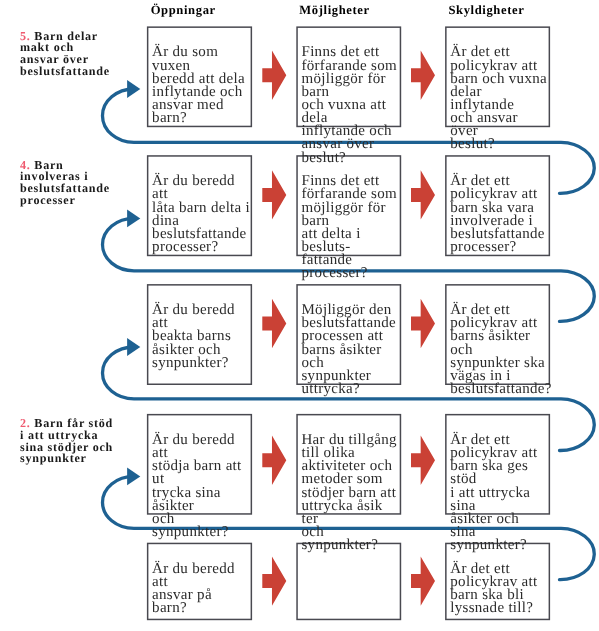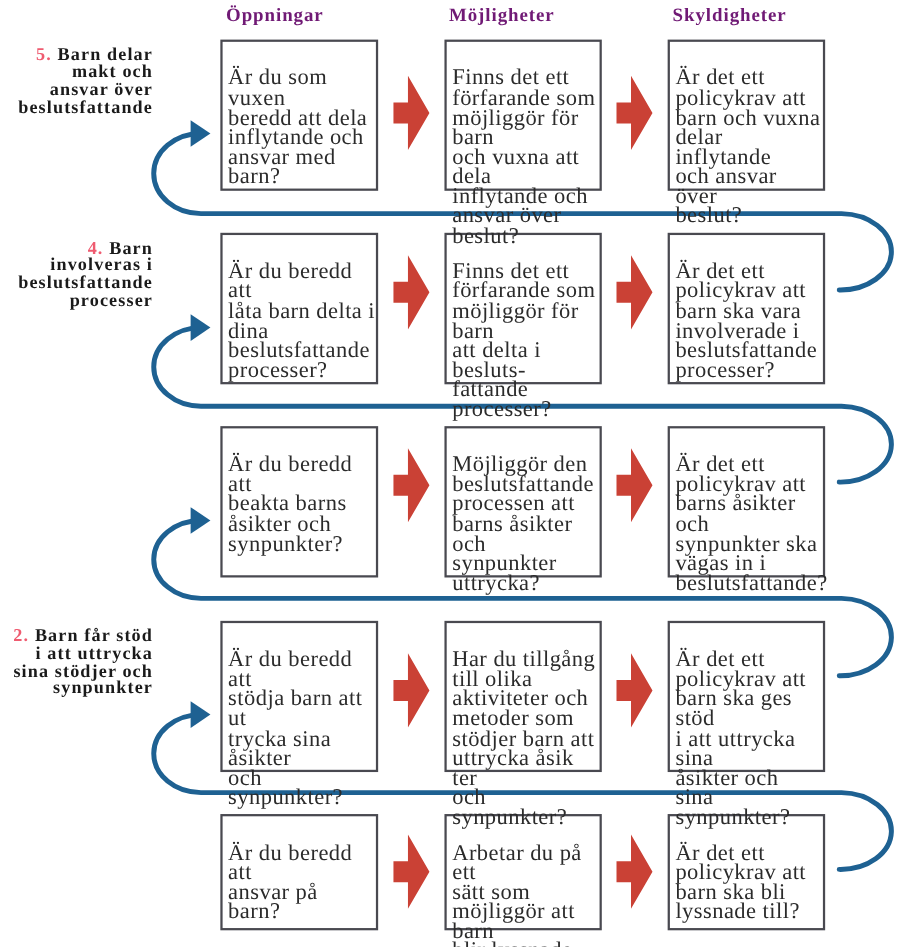"Öppningar" .col-head { color: #701a75 -> #000000 }
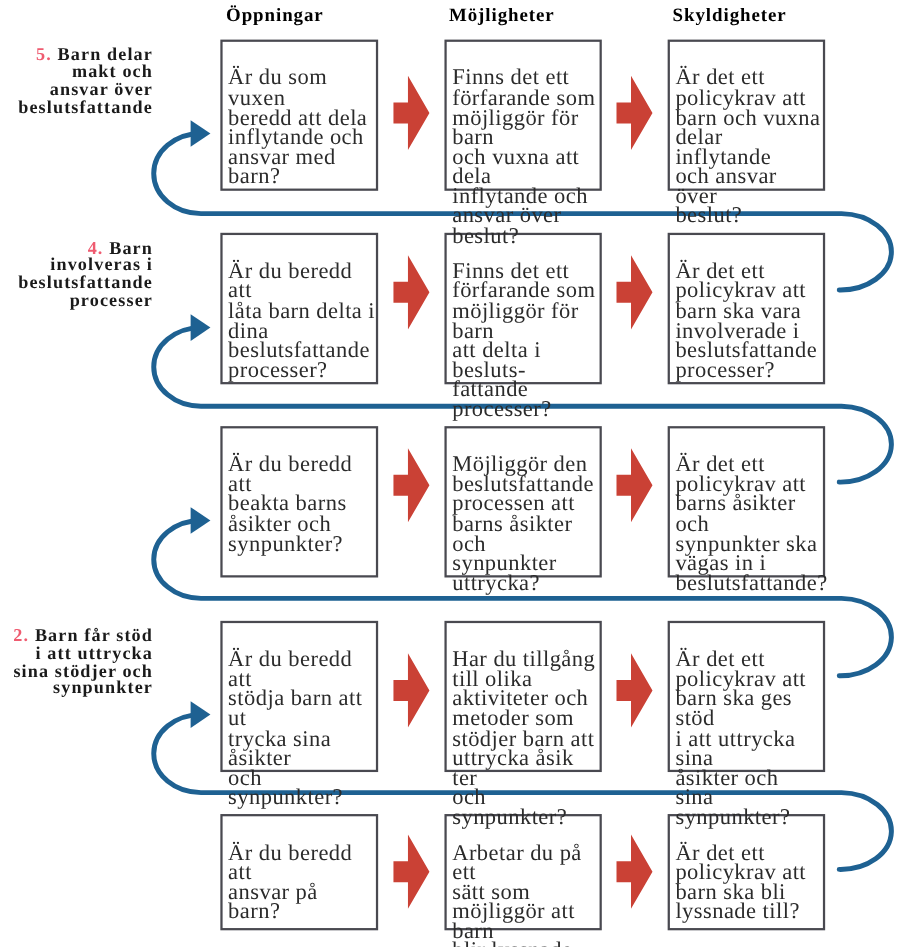"5. Barn delar" .row-label { left: 4px -> 20px; text-align: right -> none }
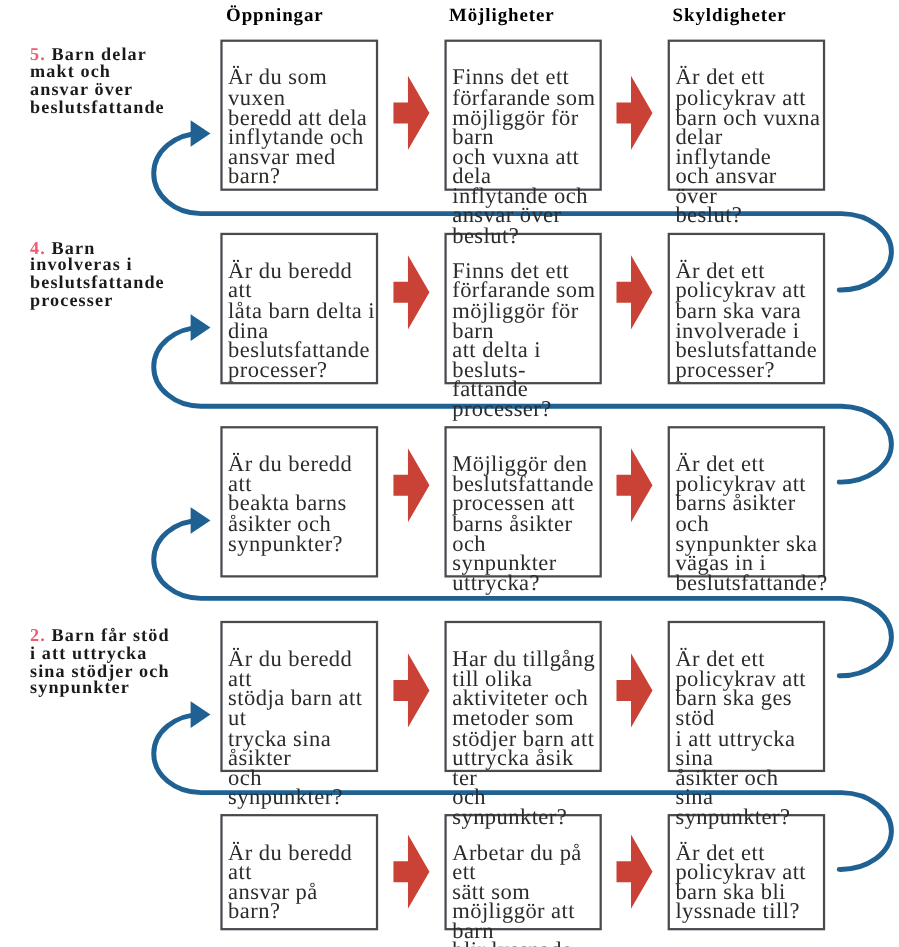"Arbetar du på ett" div.cell { html: <div> <div><span>Arbetar du på ett</span><br><span>sätt som</span><br><span>möjliggör att barn</span><br><span>blir lyssnade till?</span></div> </div> -> none }
